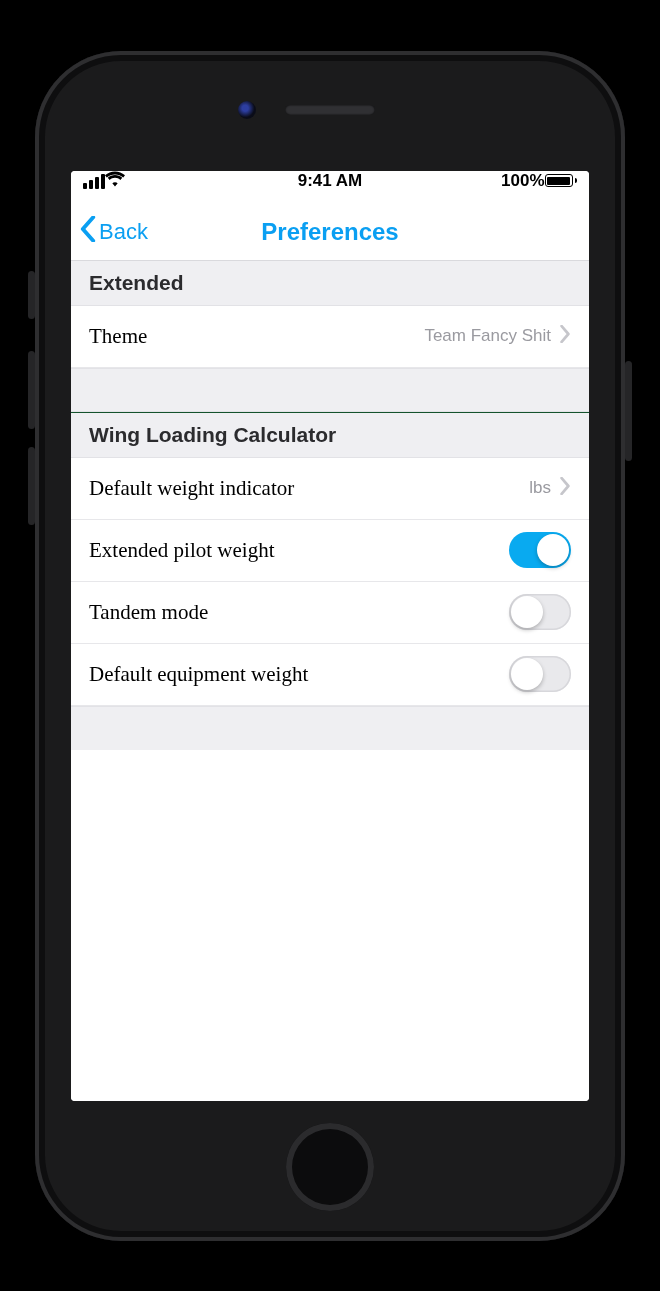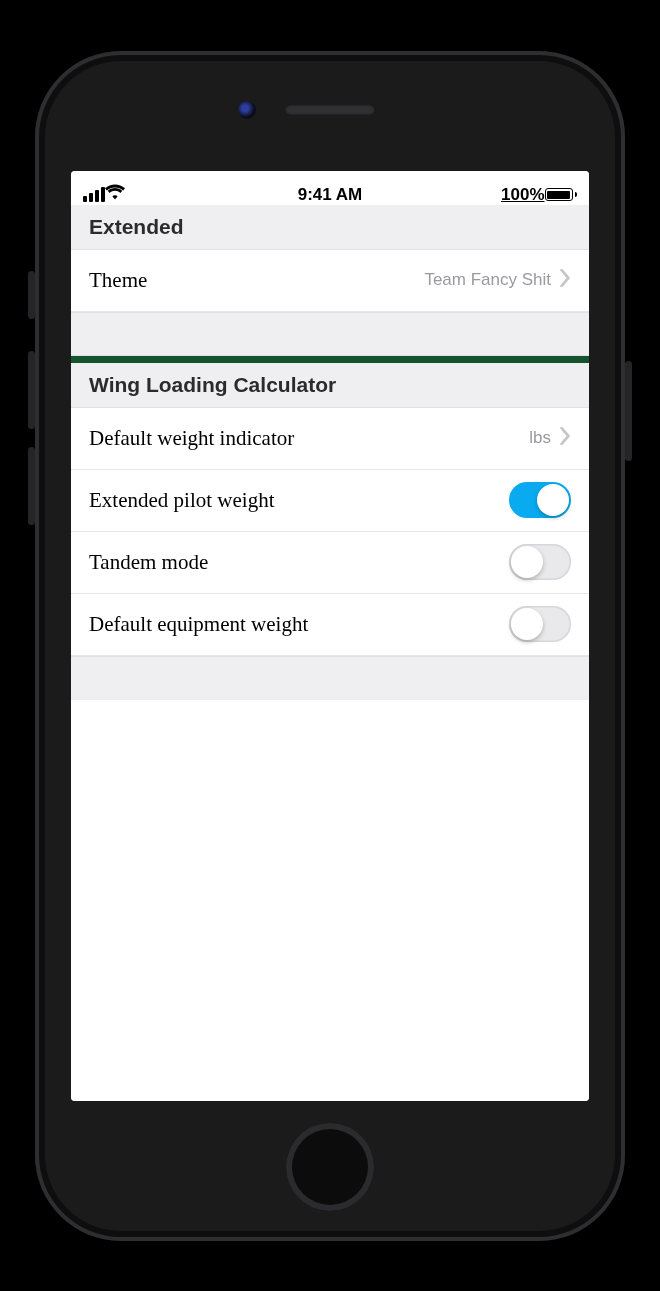"9:41 AM" .status-bar { align-items: flex-end -> flex-start; text-decoration: underline -> none }
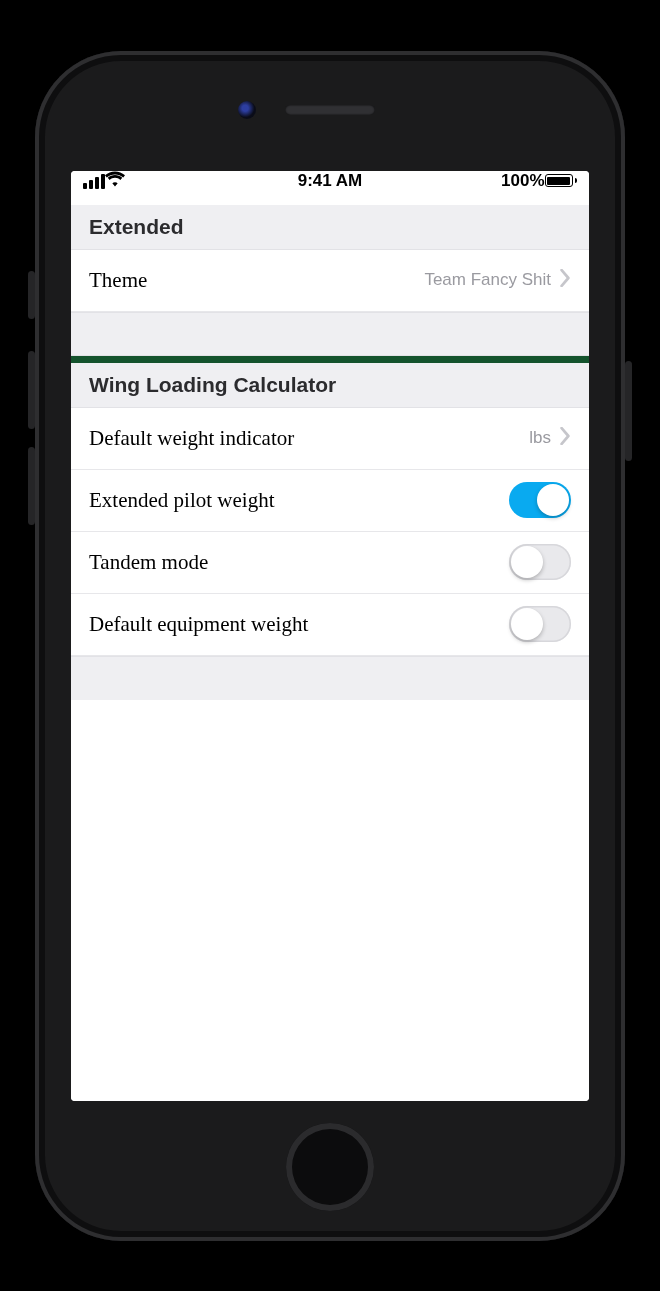"Back" div.nav-bar { html: none -> <div> <div> <span> <svg> <path></path> </svg> </span> <span>Back</span> </div> <div>Preferences</div> </div> }
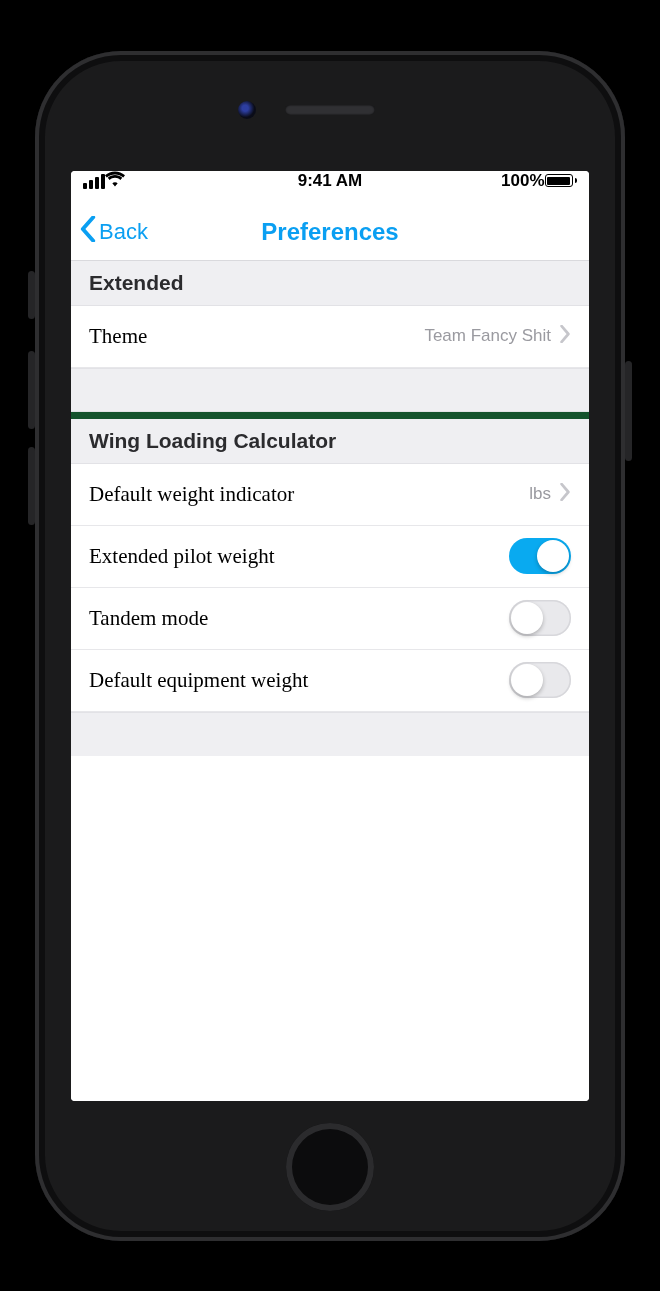"Wing Loading Calculator" .section-header { border-top: 7px solid #14532d -> 1px solid #14532d }
